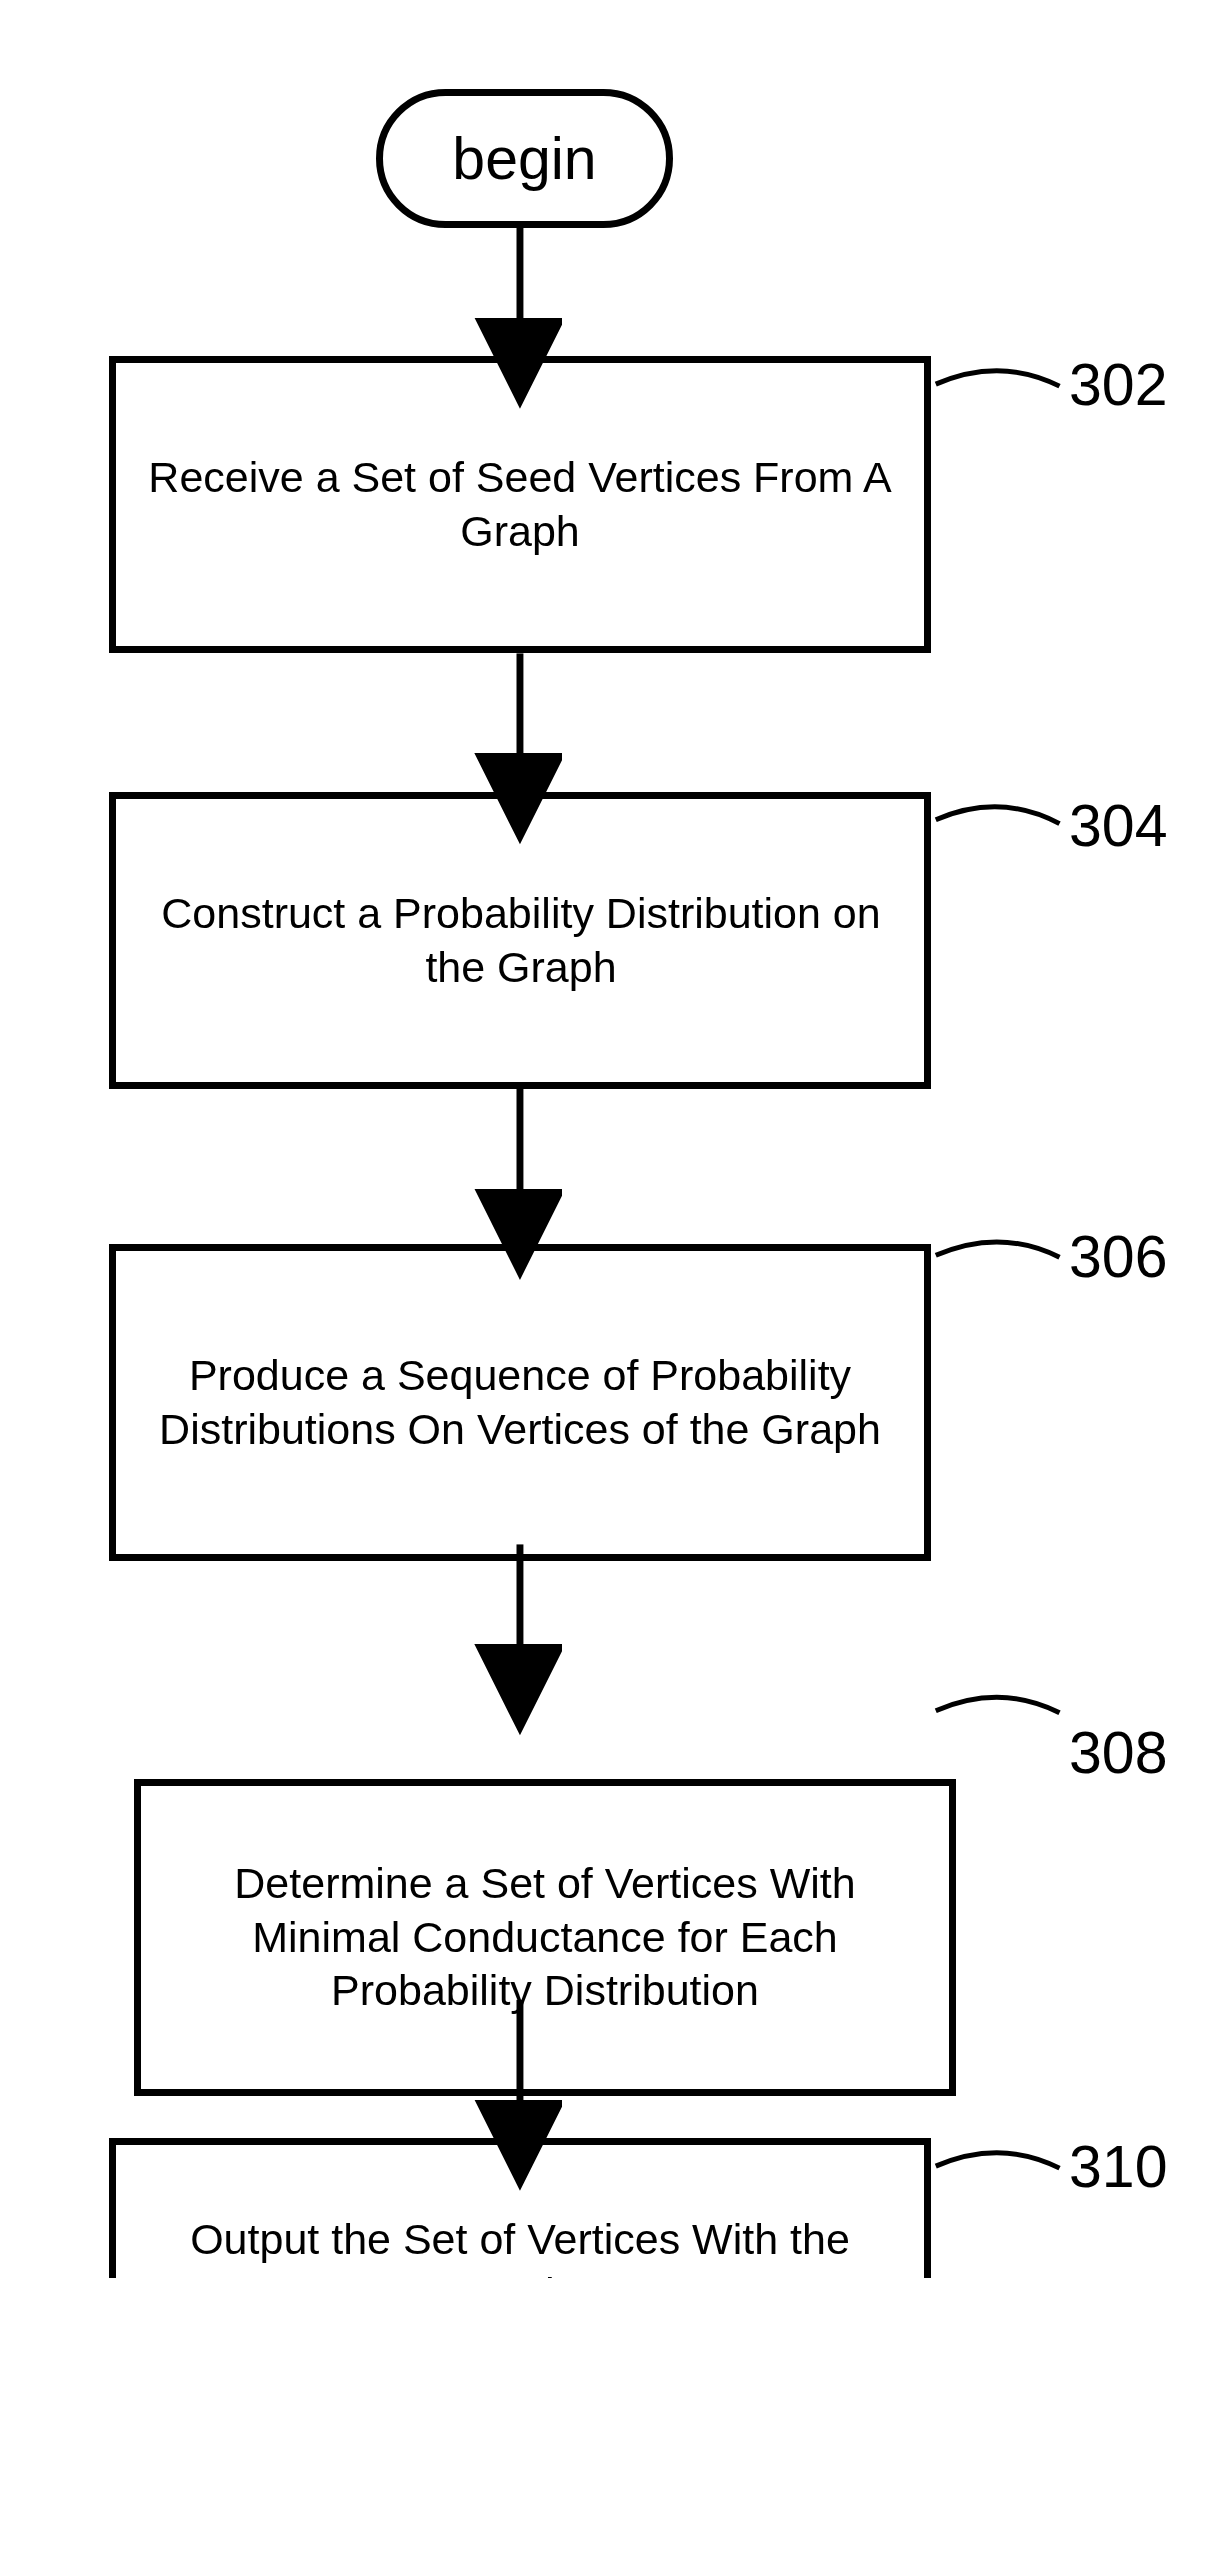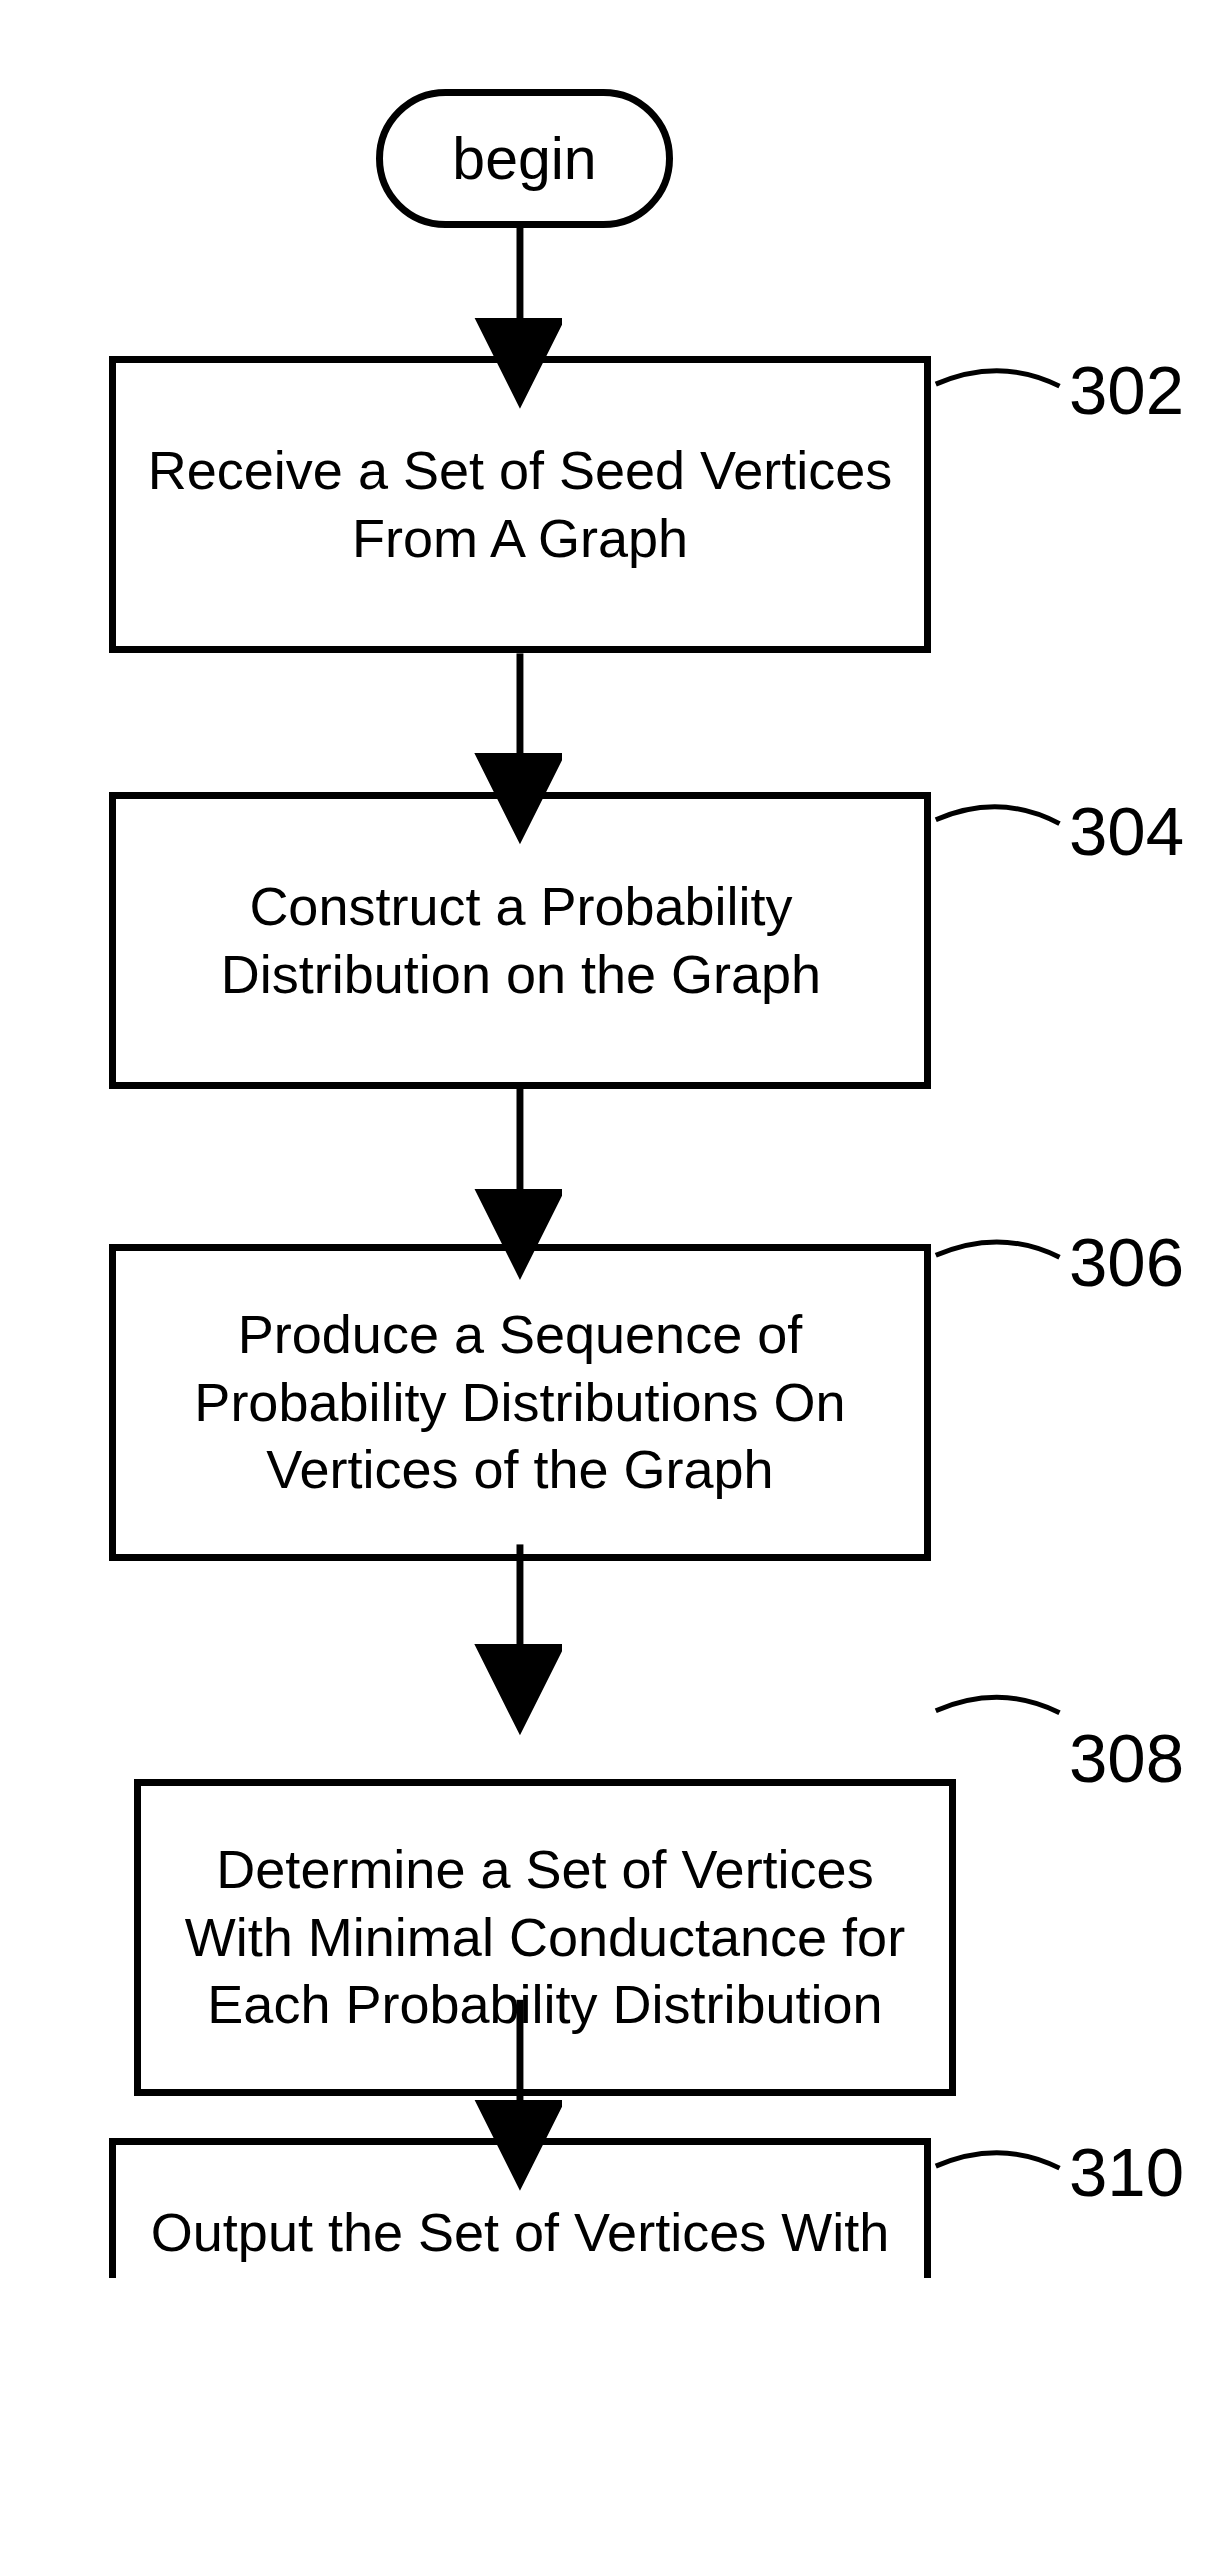"302" .ref-label { font-size: 69px -> 59px }
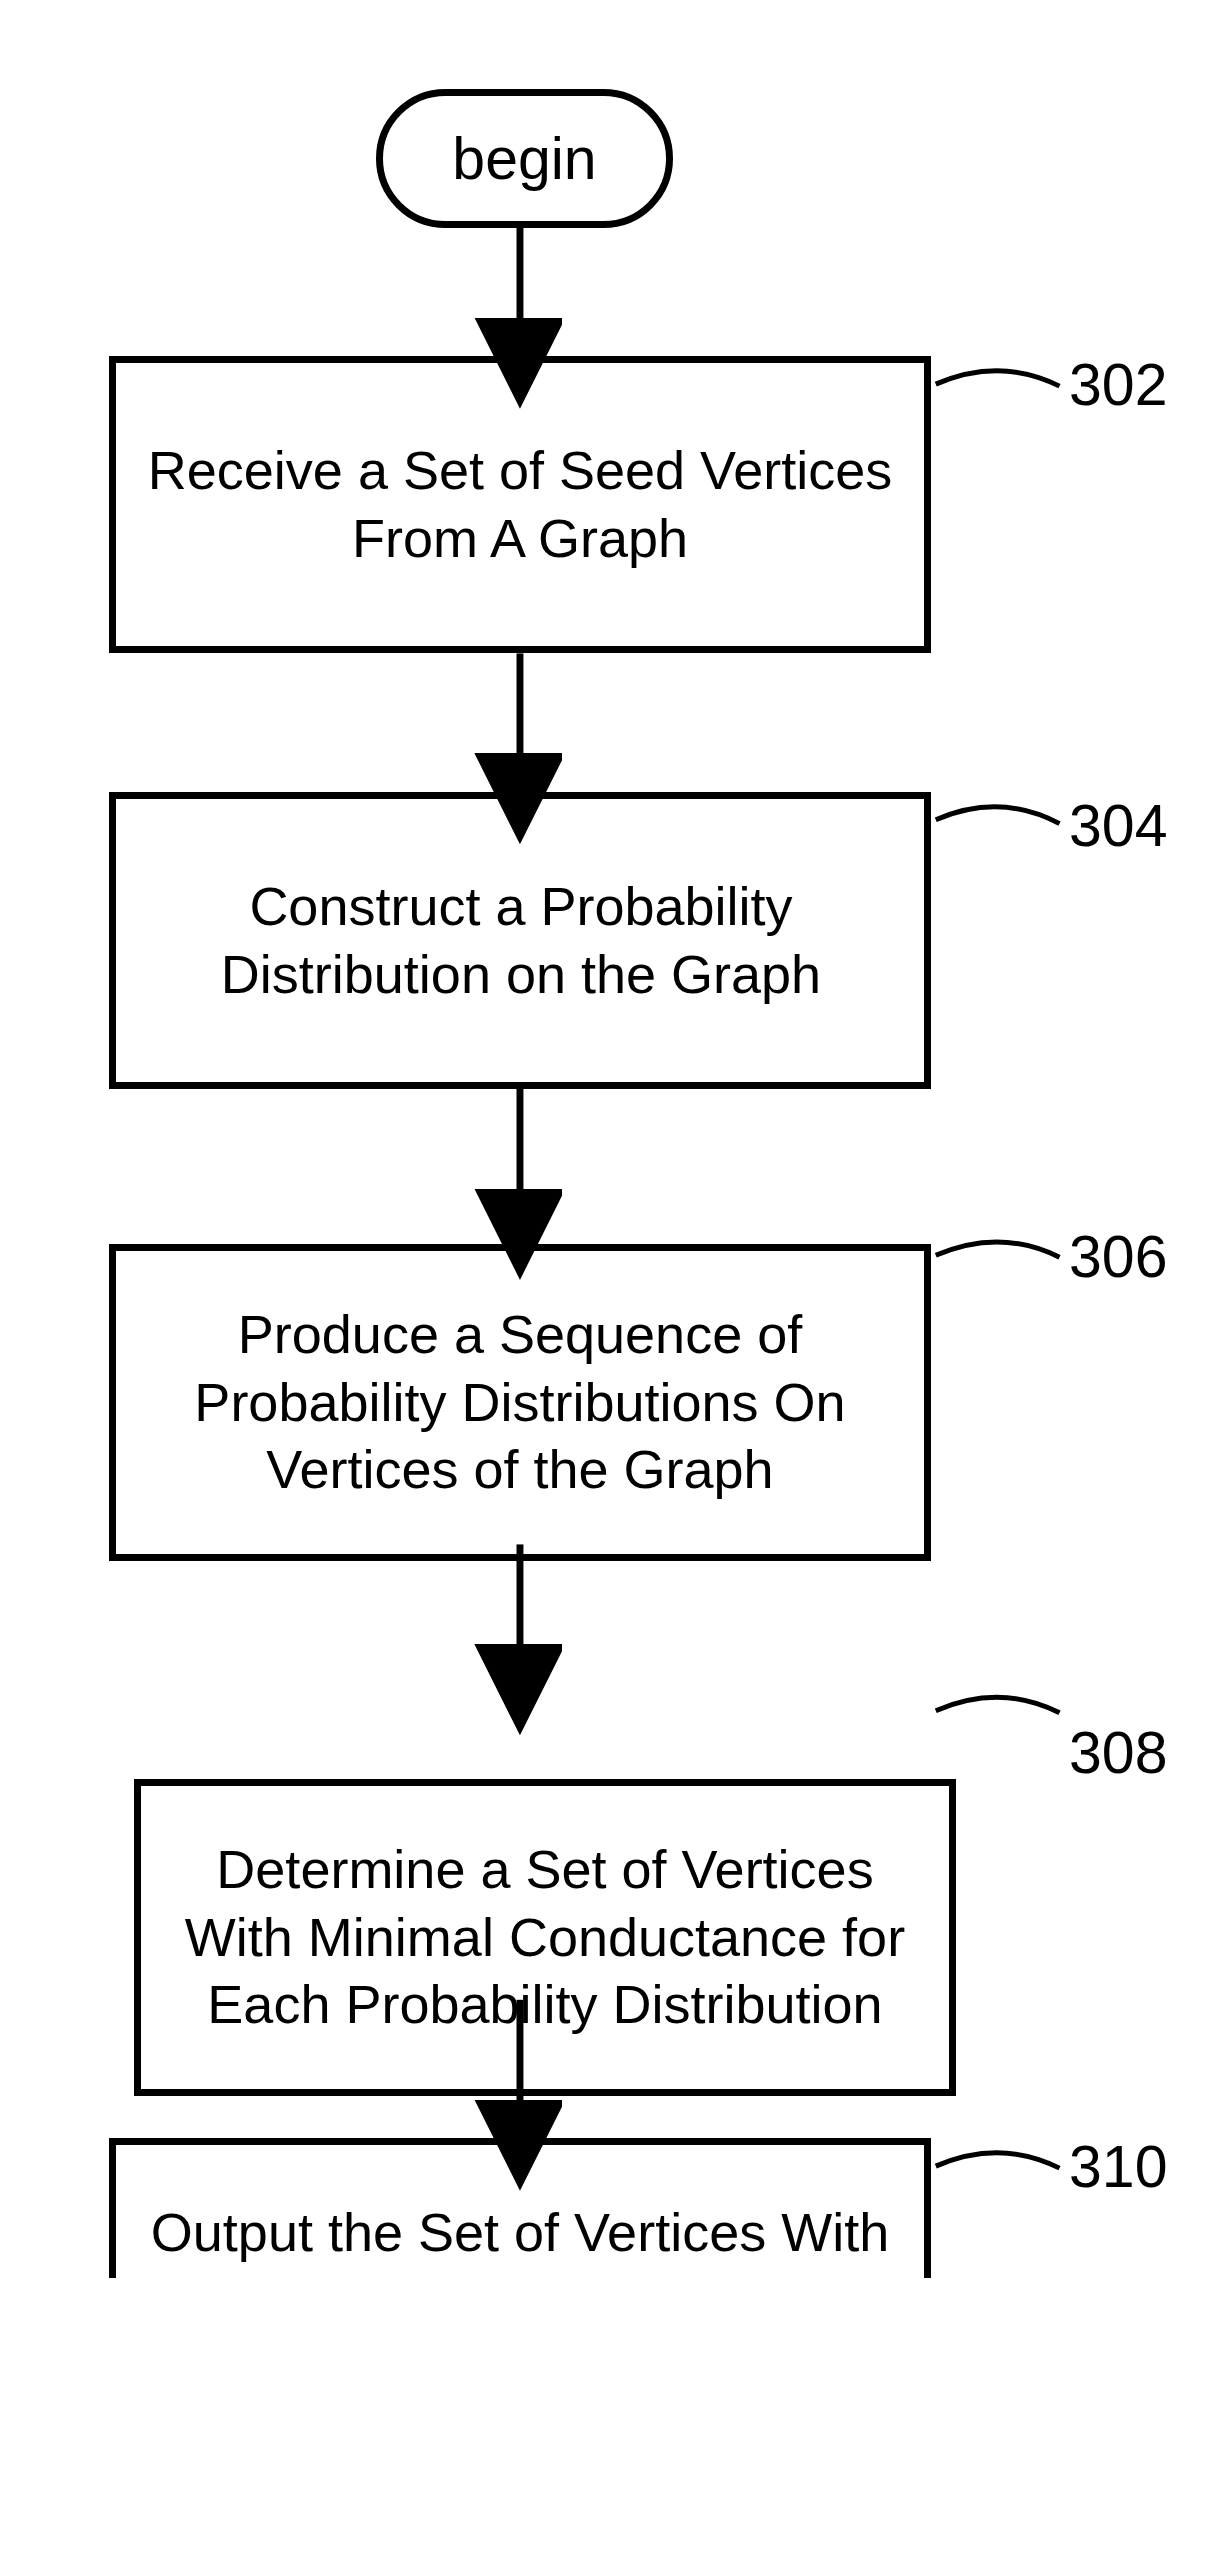"Receive a Set of Seed" .process { font-size: 54px -> 43px }
